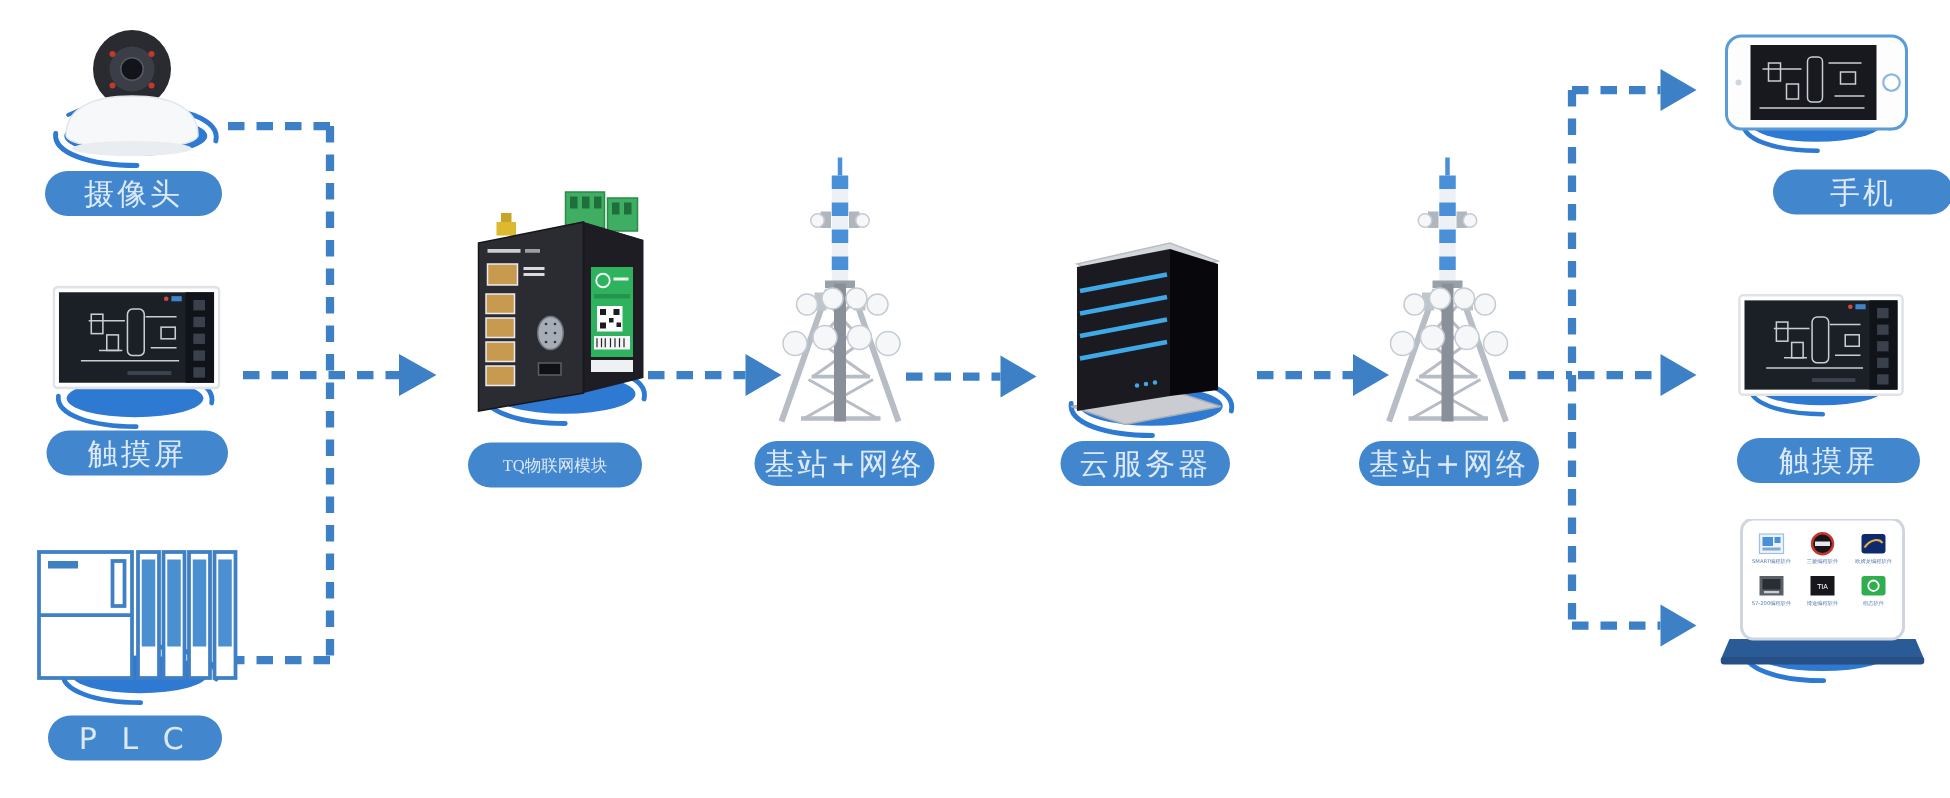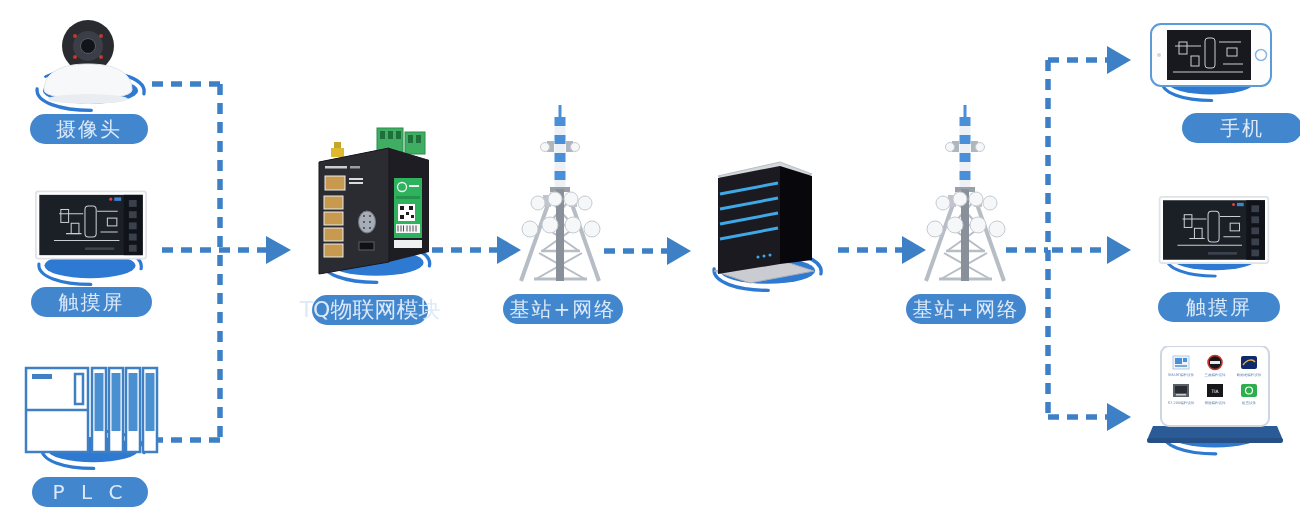"TQ物联网模块" .lbl-module { font-family: none -> Liberation Serif, serif; font-size: 22px -> 11px }
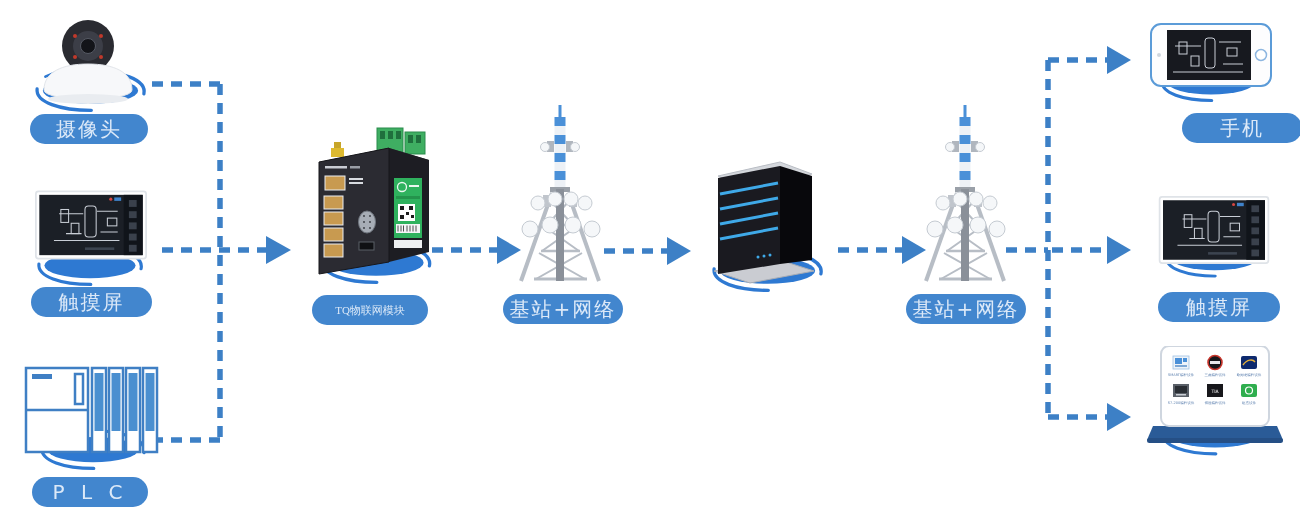"云服务器" div.pill { html: none -> <div>云服务器</div> }
